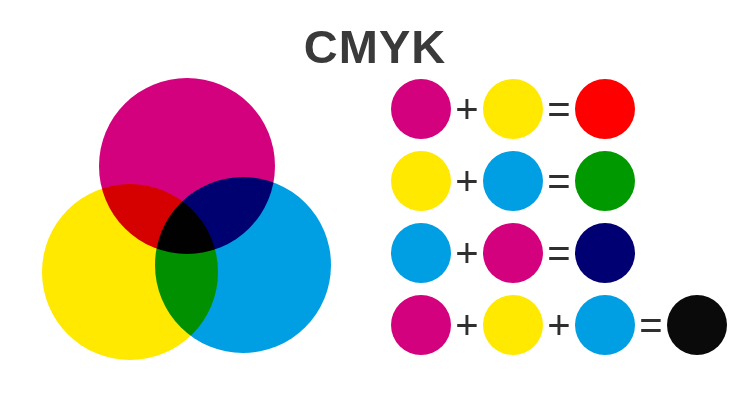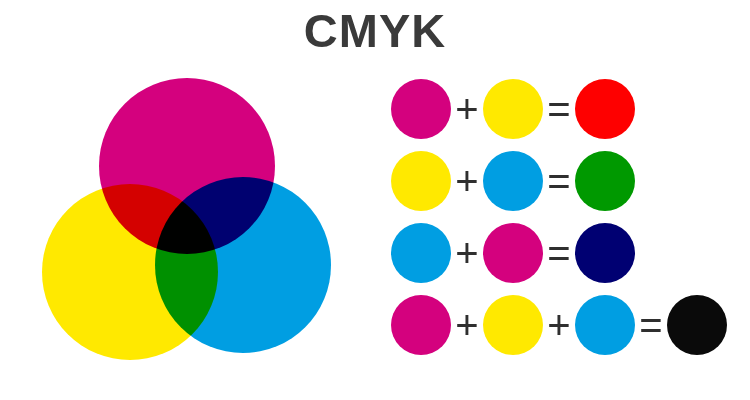"CMYK" .page-title { margin: 0 -> 16px }
